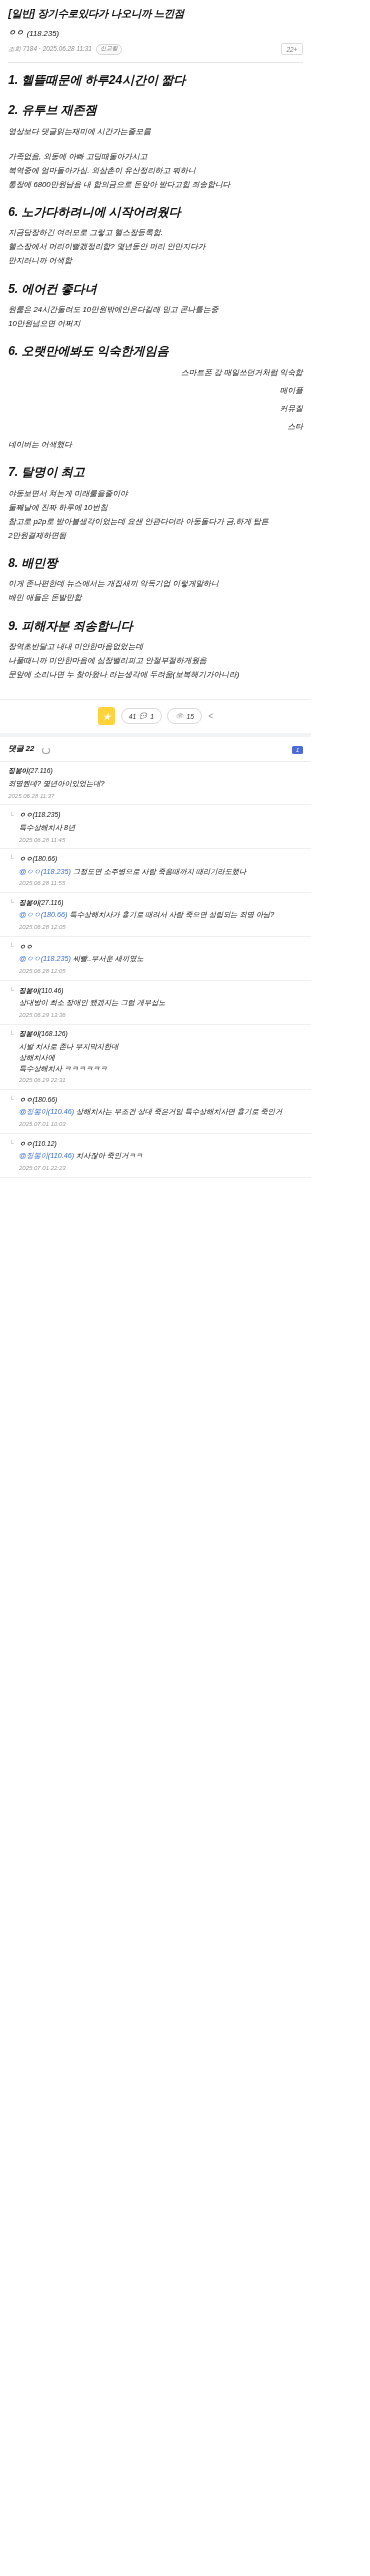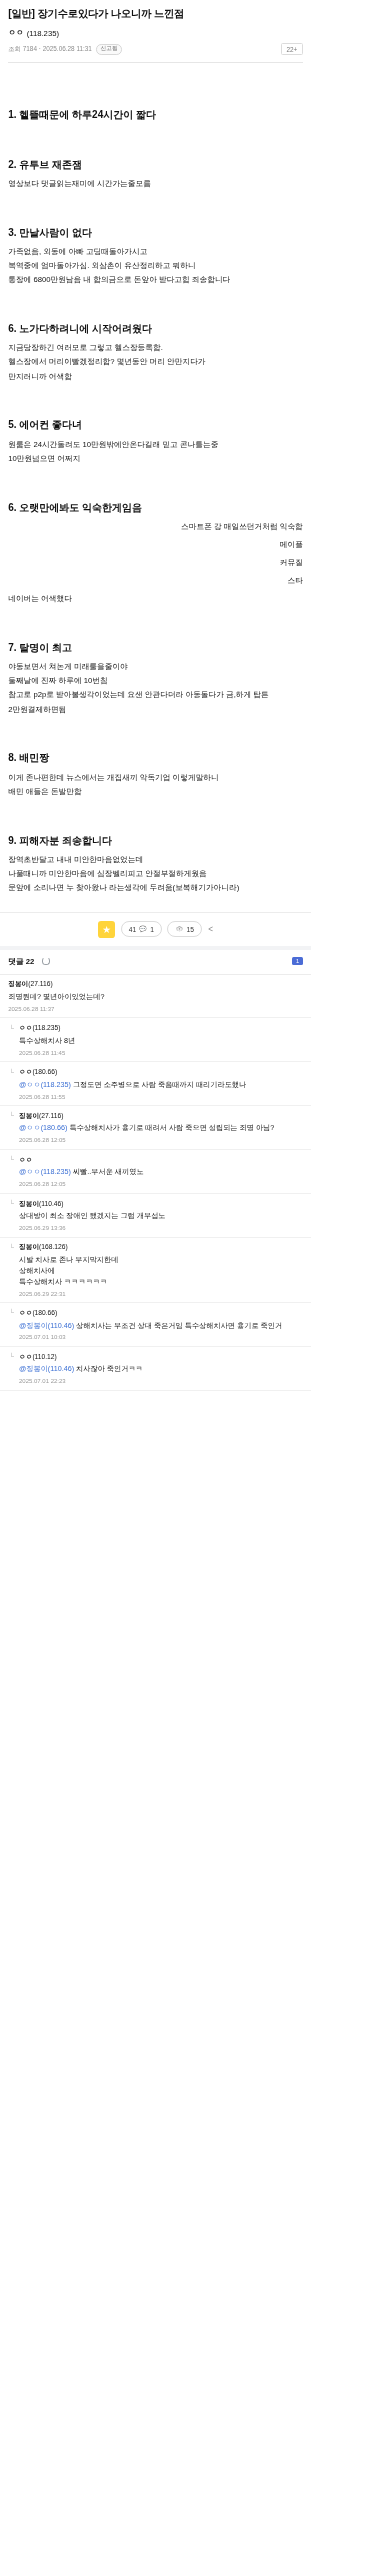"[일반] 장기수로있다가 나오니까 느낀점" .page { font-style: none -> italic }
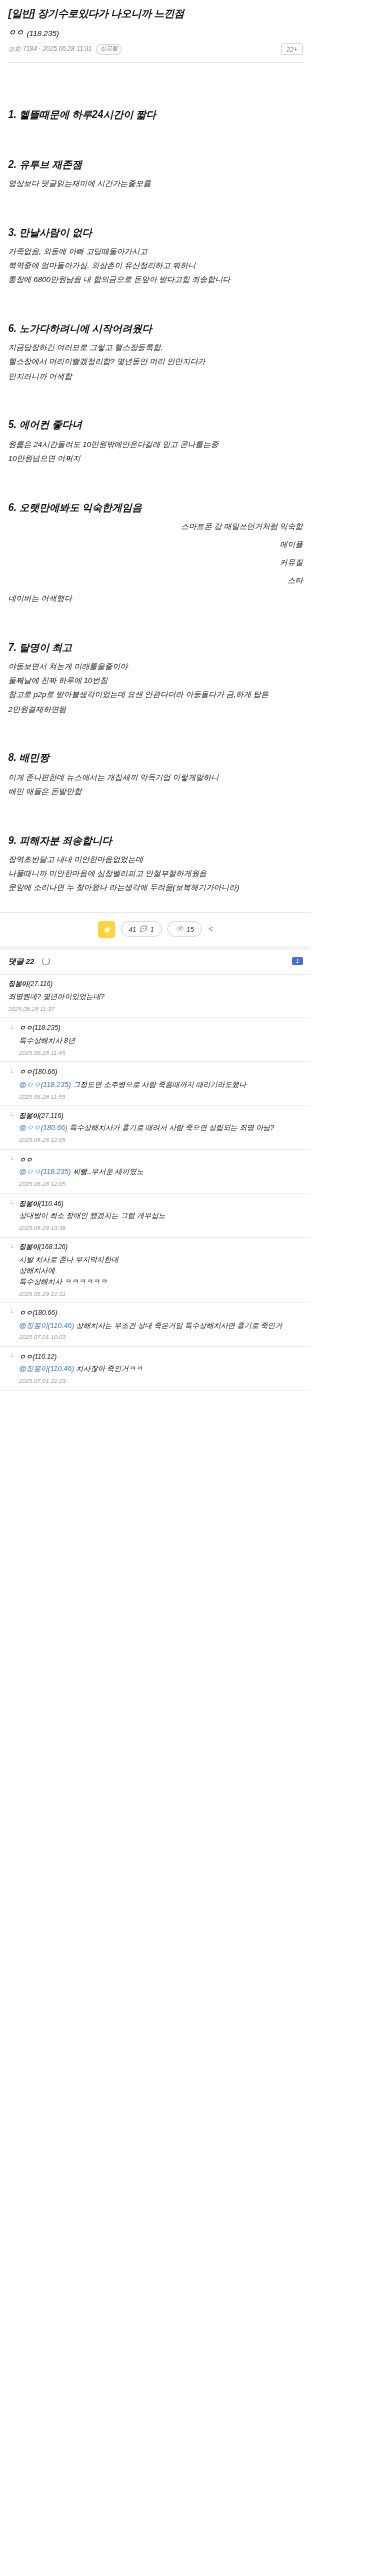"1. 헬뜰때문에 하루24시간이 짧다" .blk .h { font-size: 10px -> 12px; margin-top: 36px -> none }
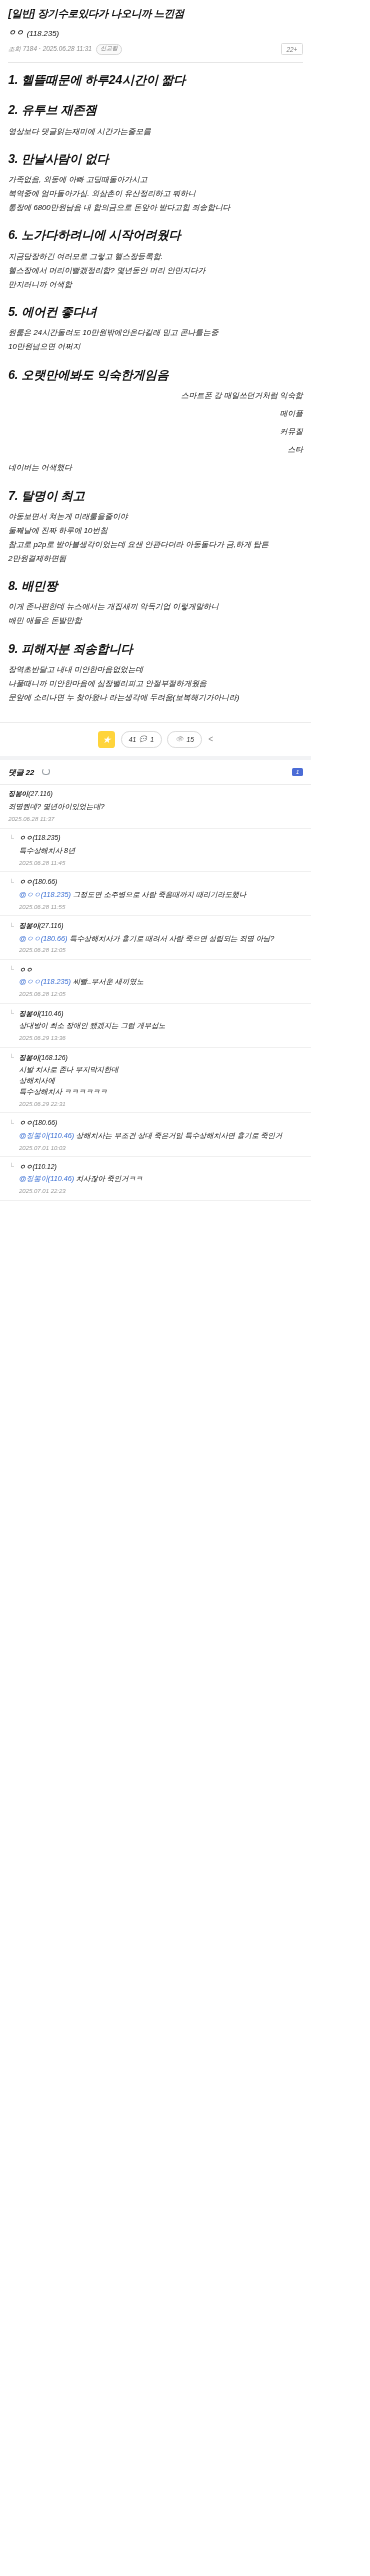"3. 만날사람이 없다" div.h { html: <div>3. 만날사람이 없다</div> -> none }
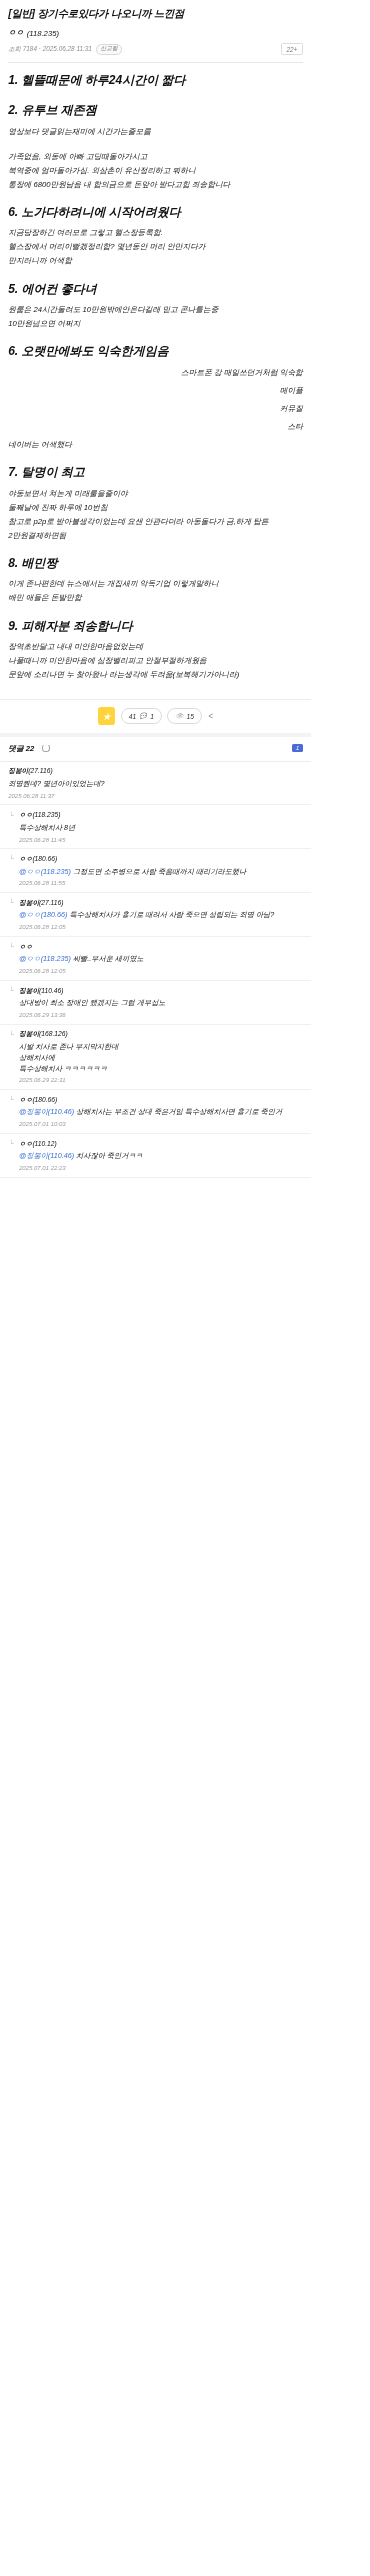"댓글 22" .cmt-head { align-items: flex-start -> flex-end }
